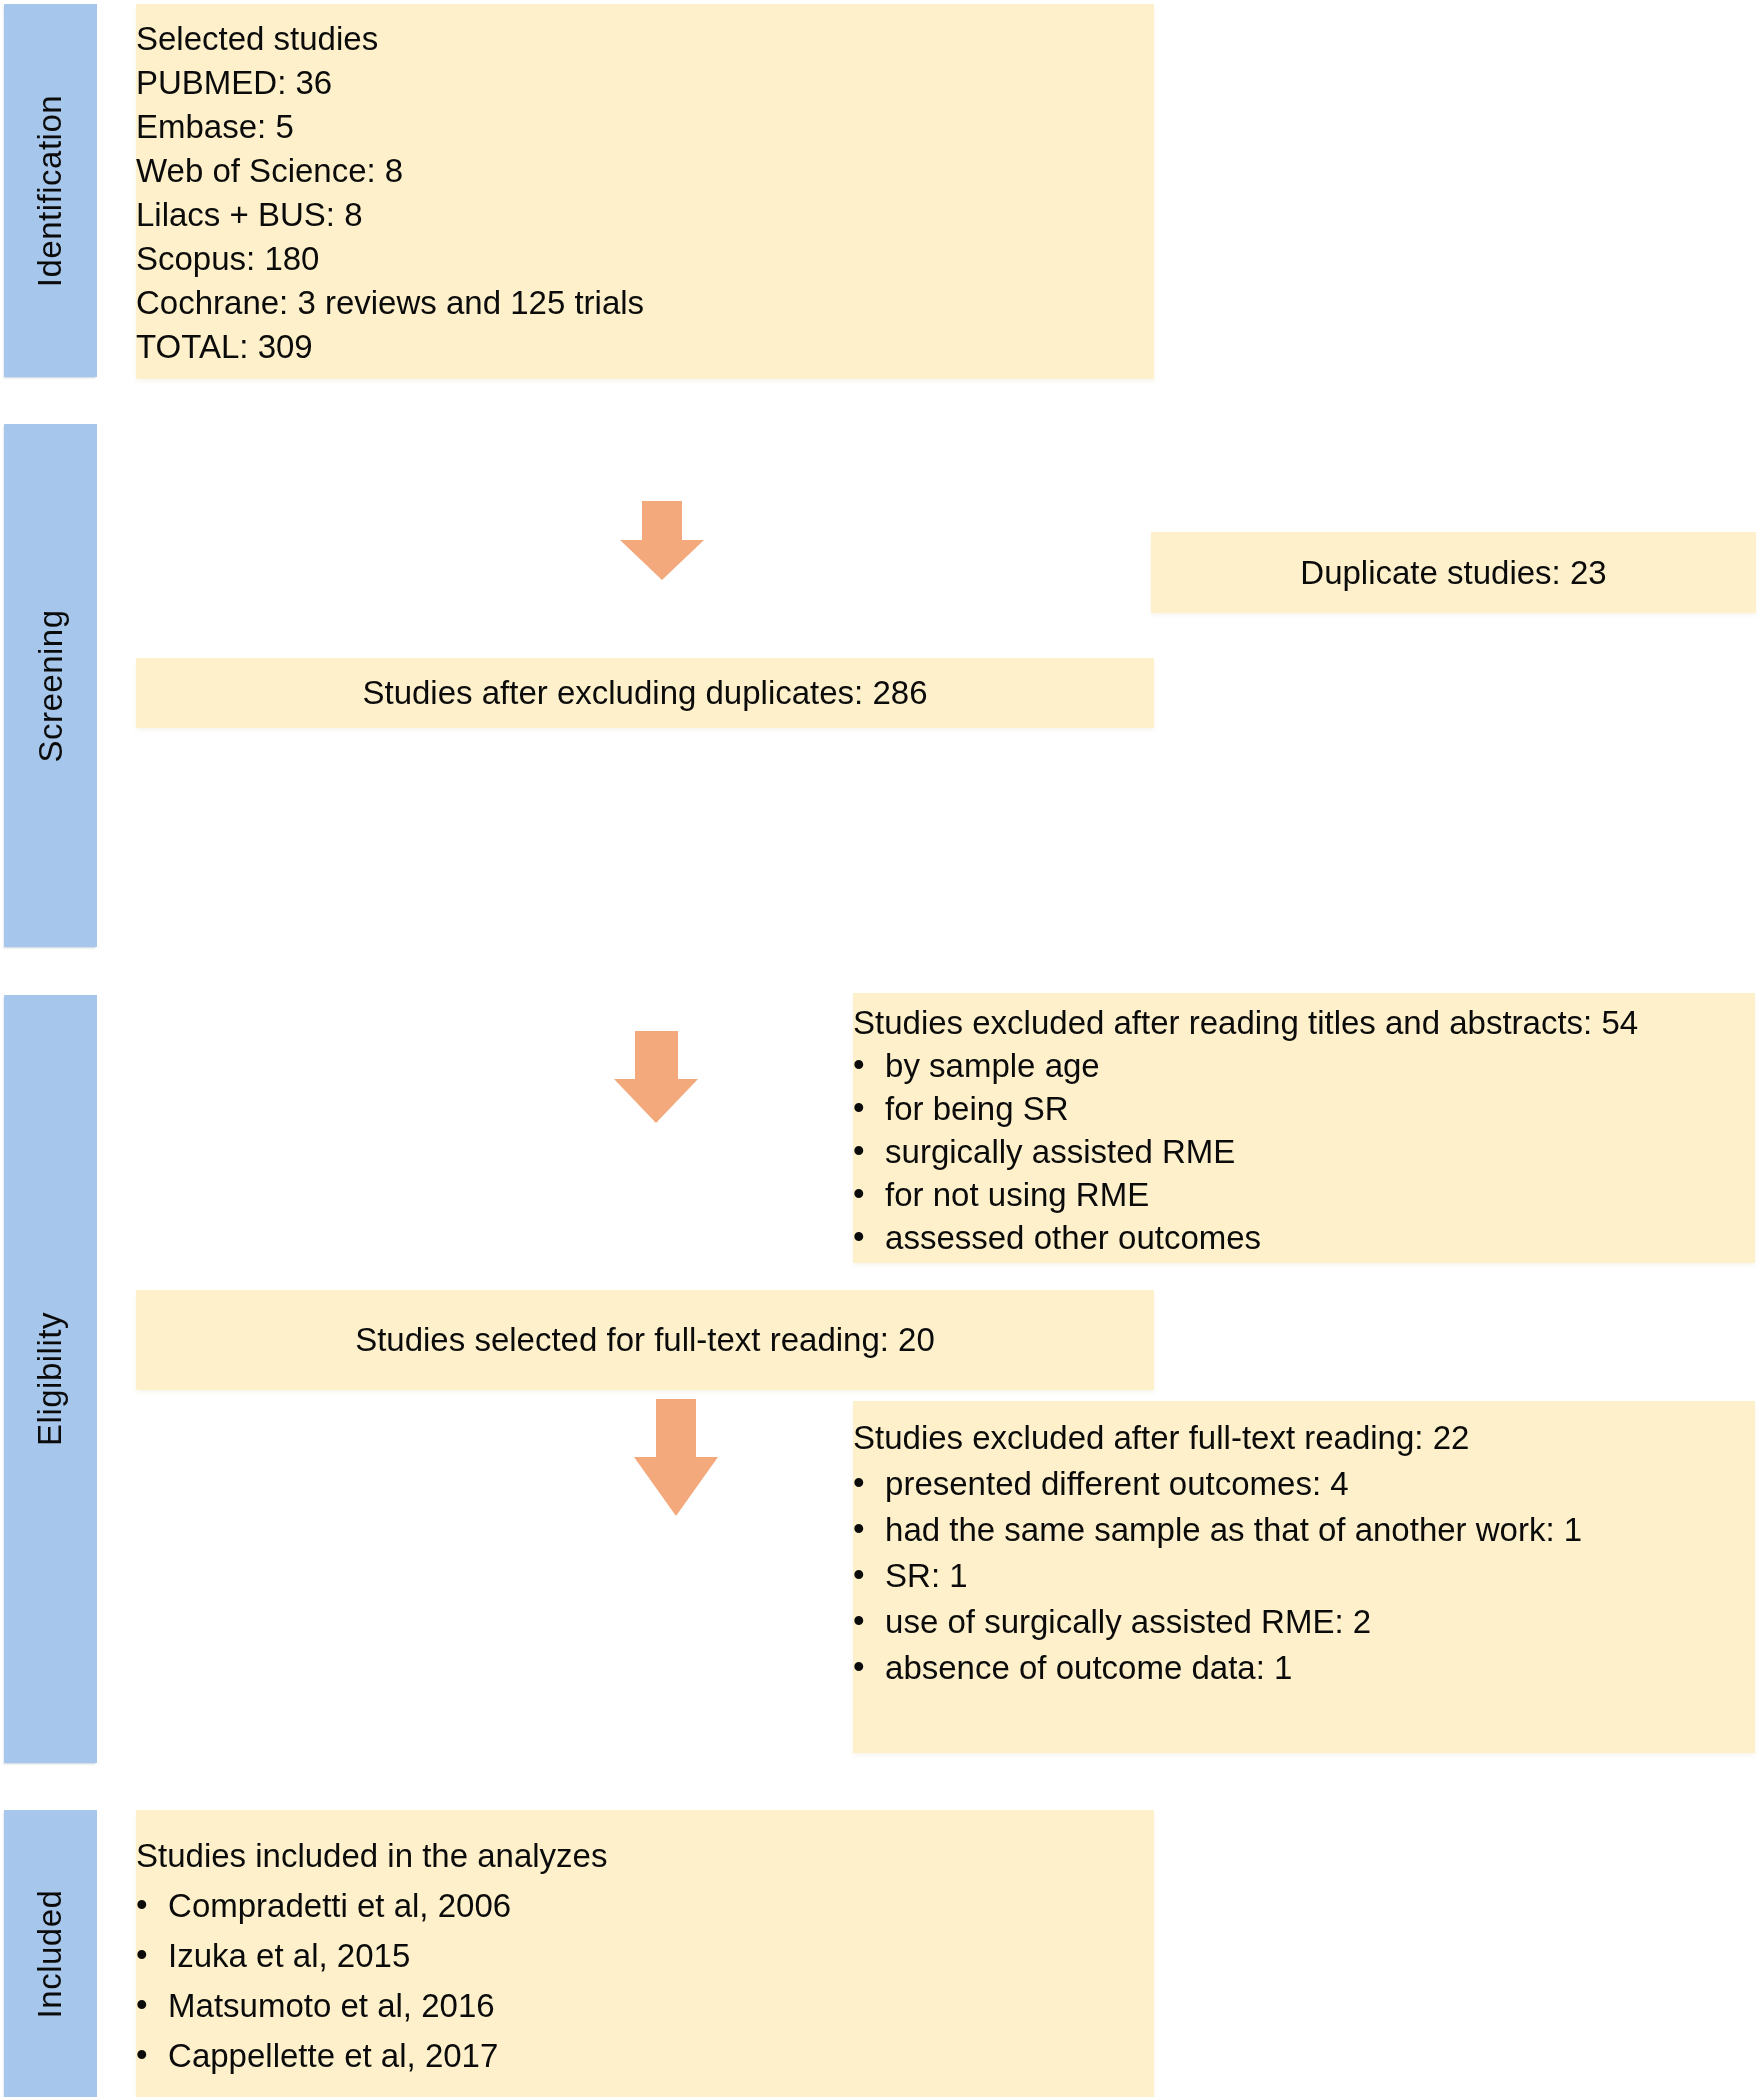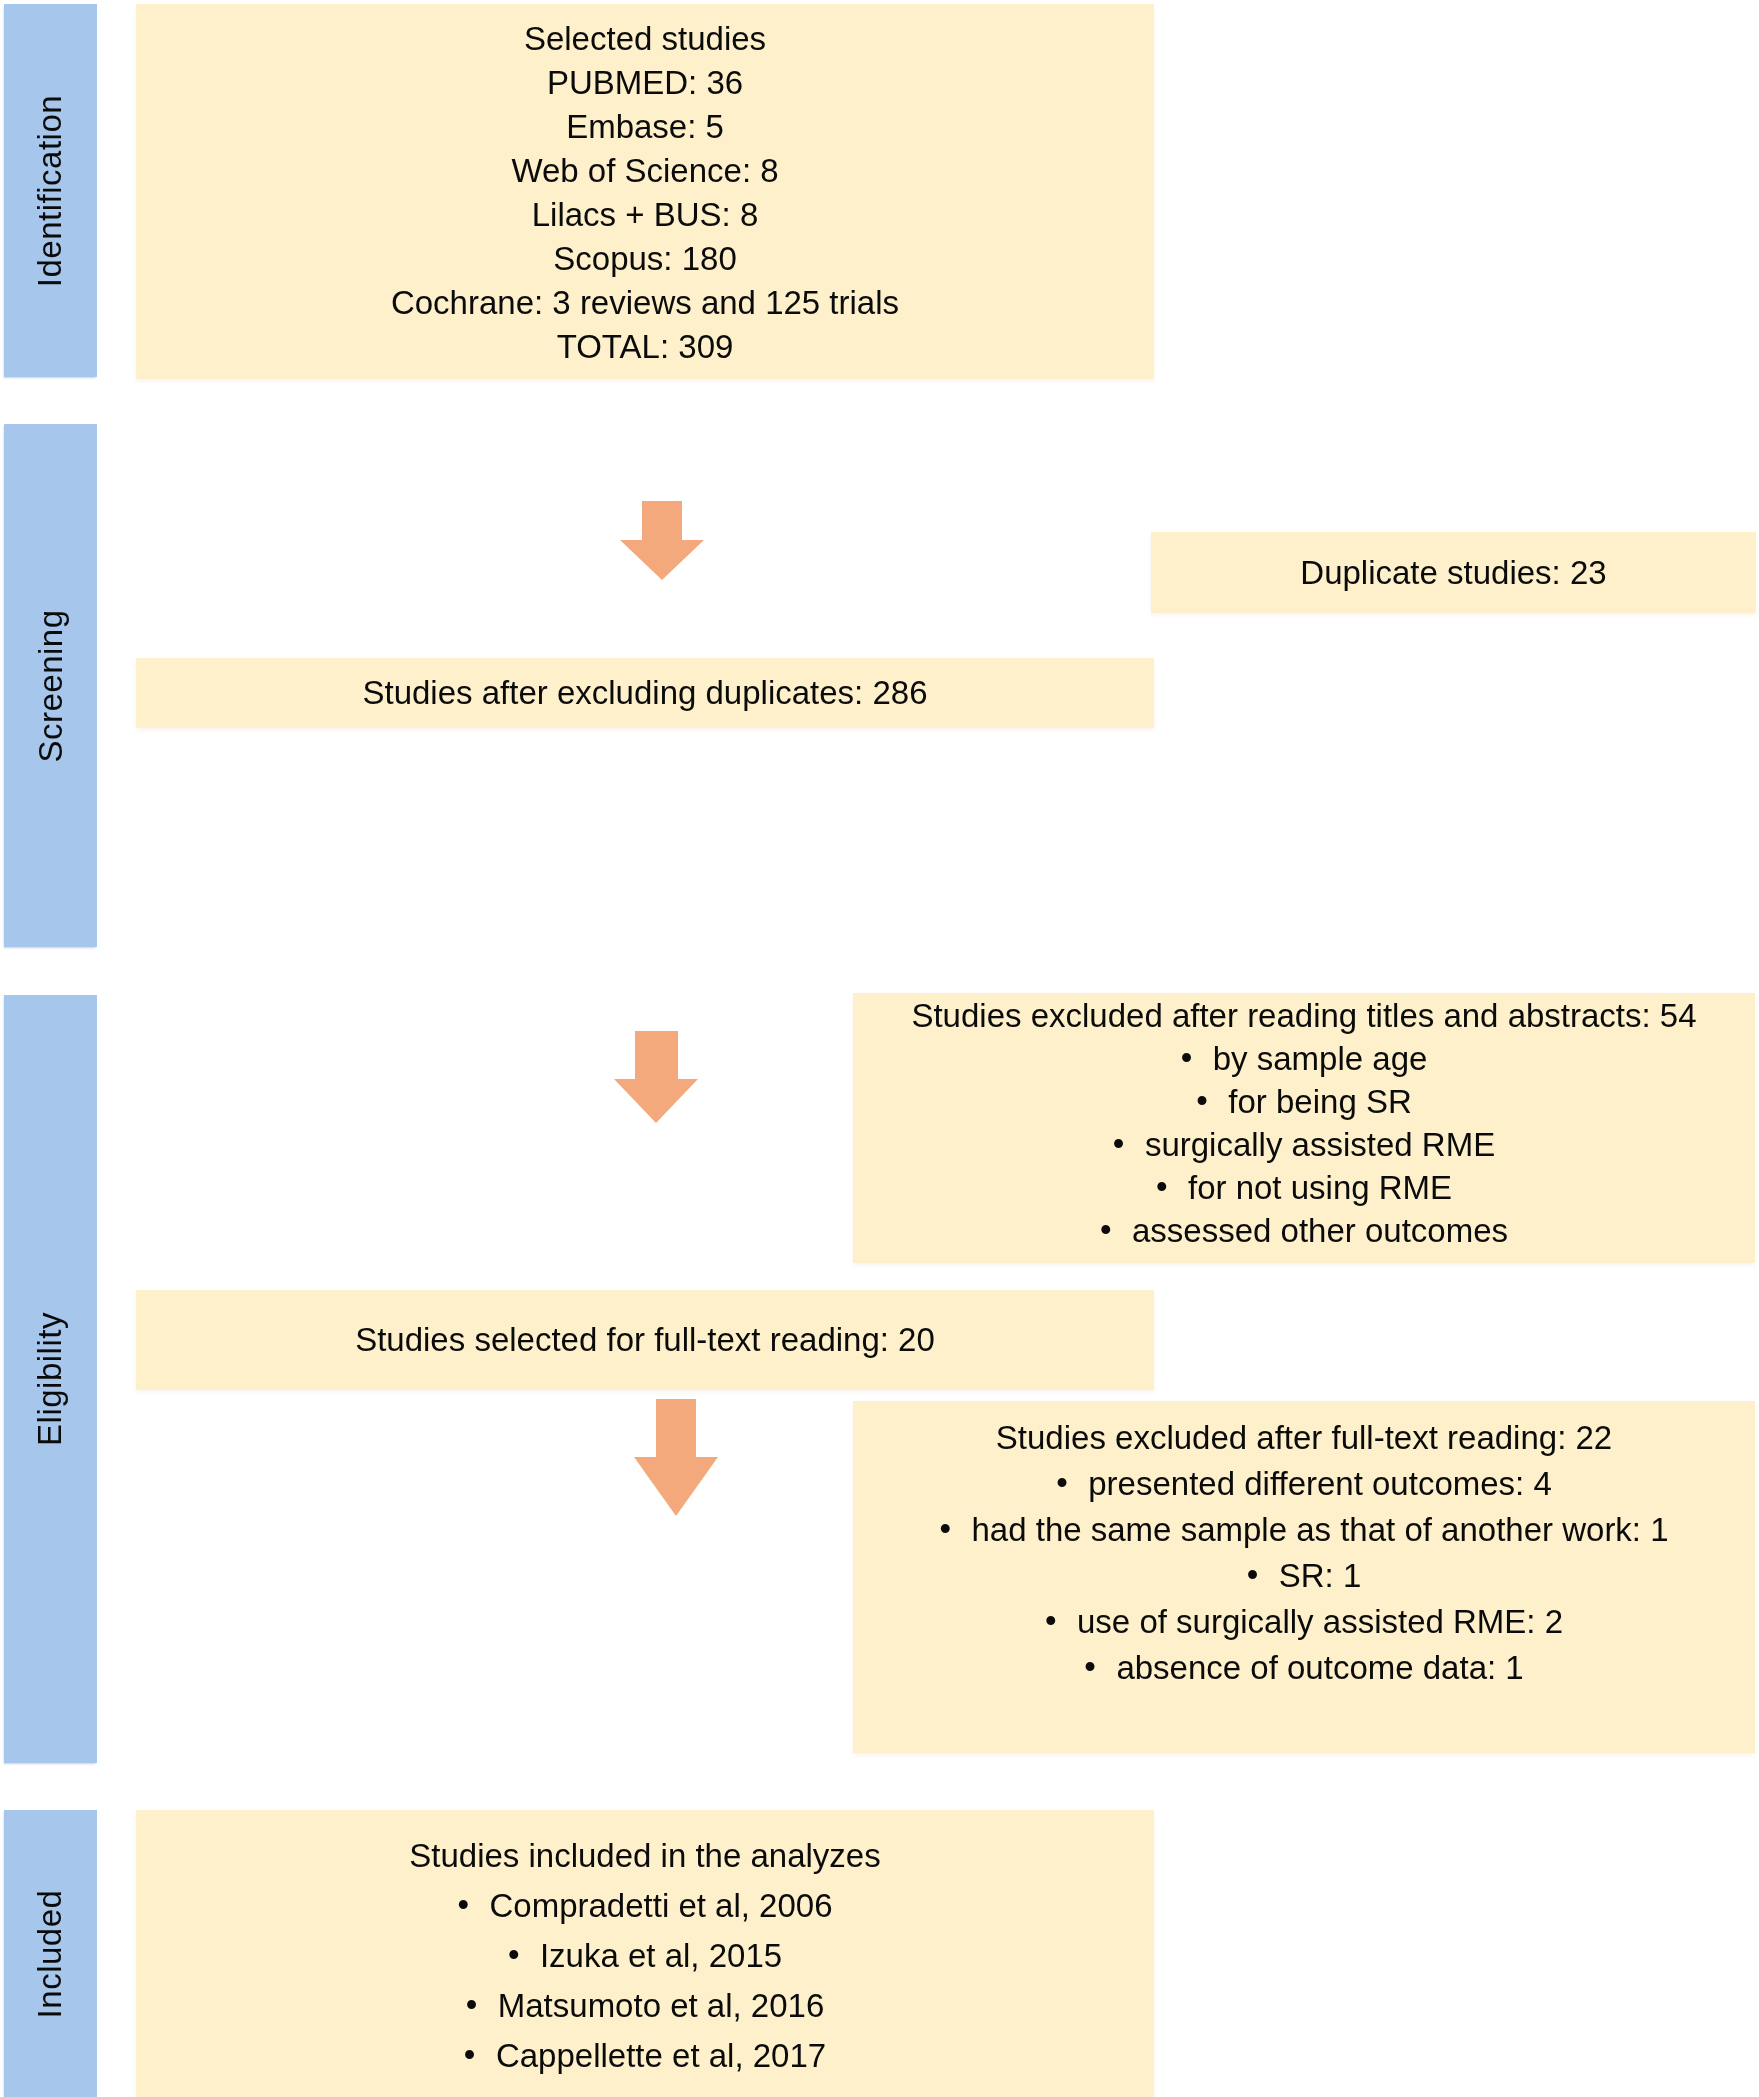"Selected studies" .box .line { text-align: center -> none }
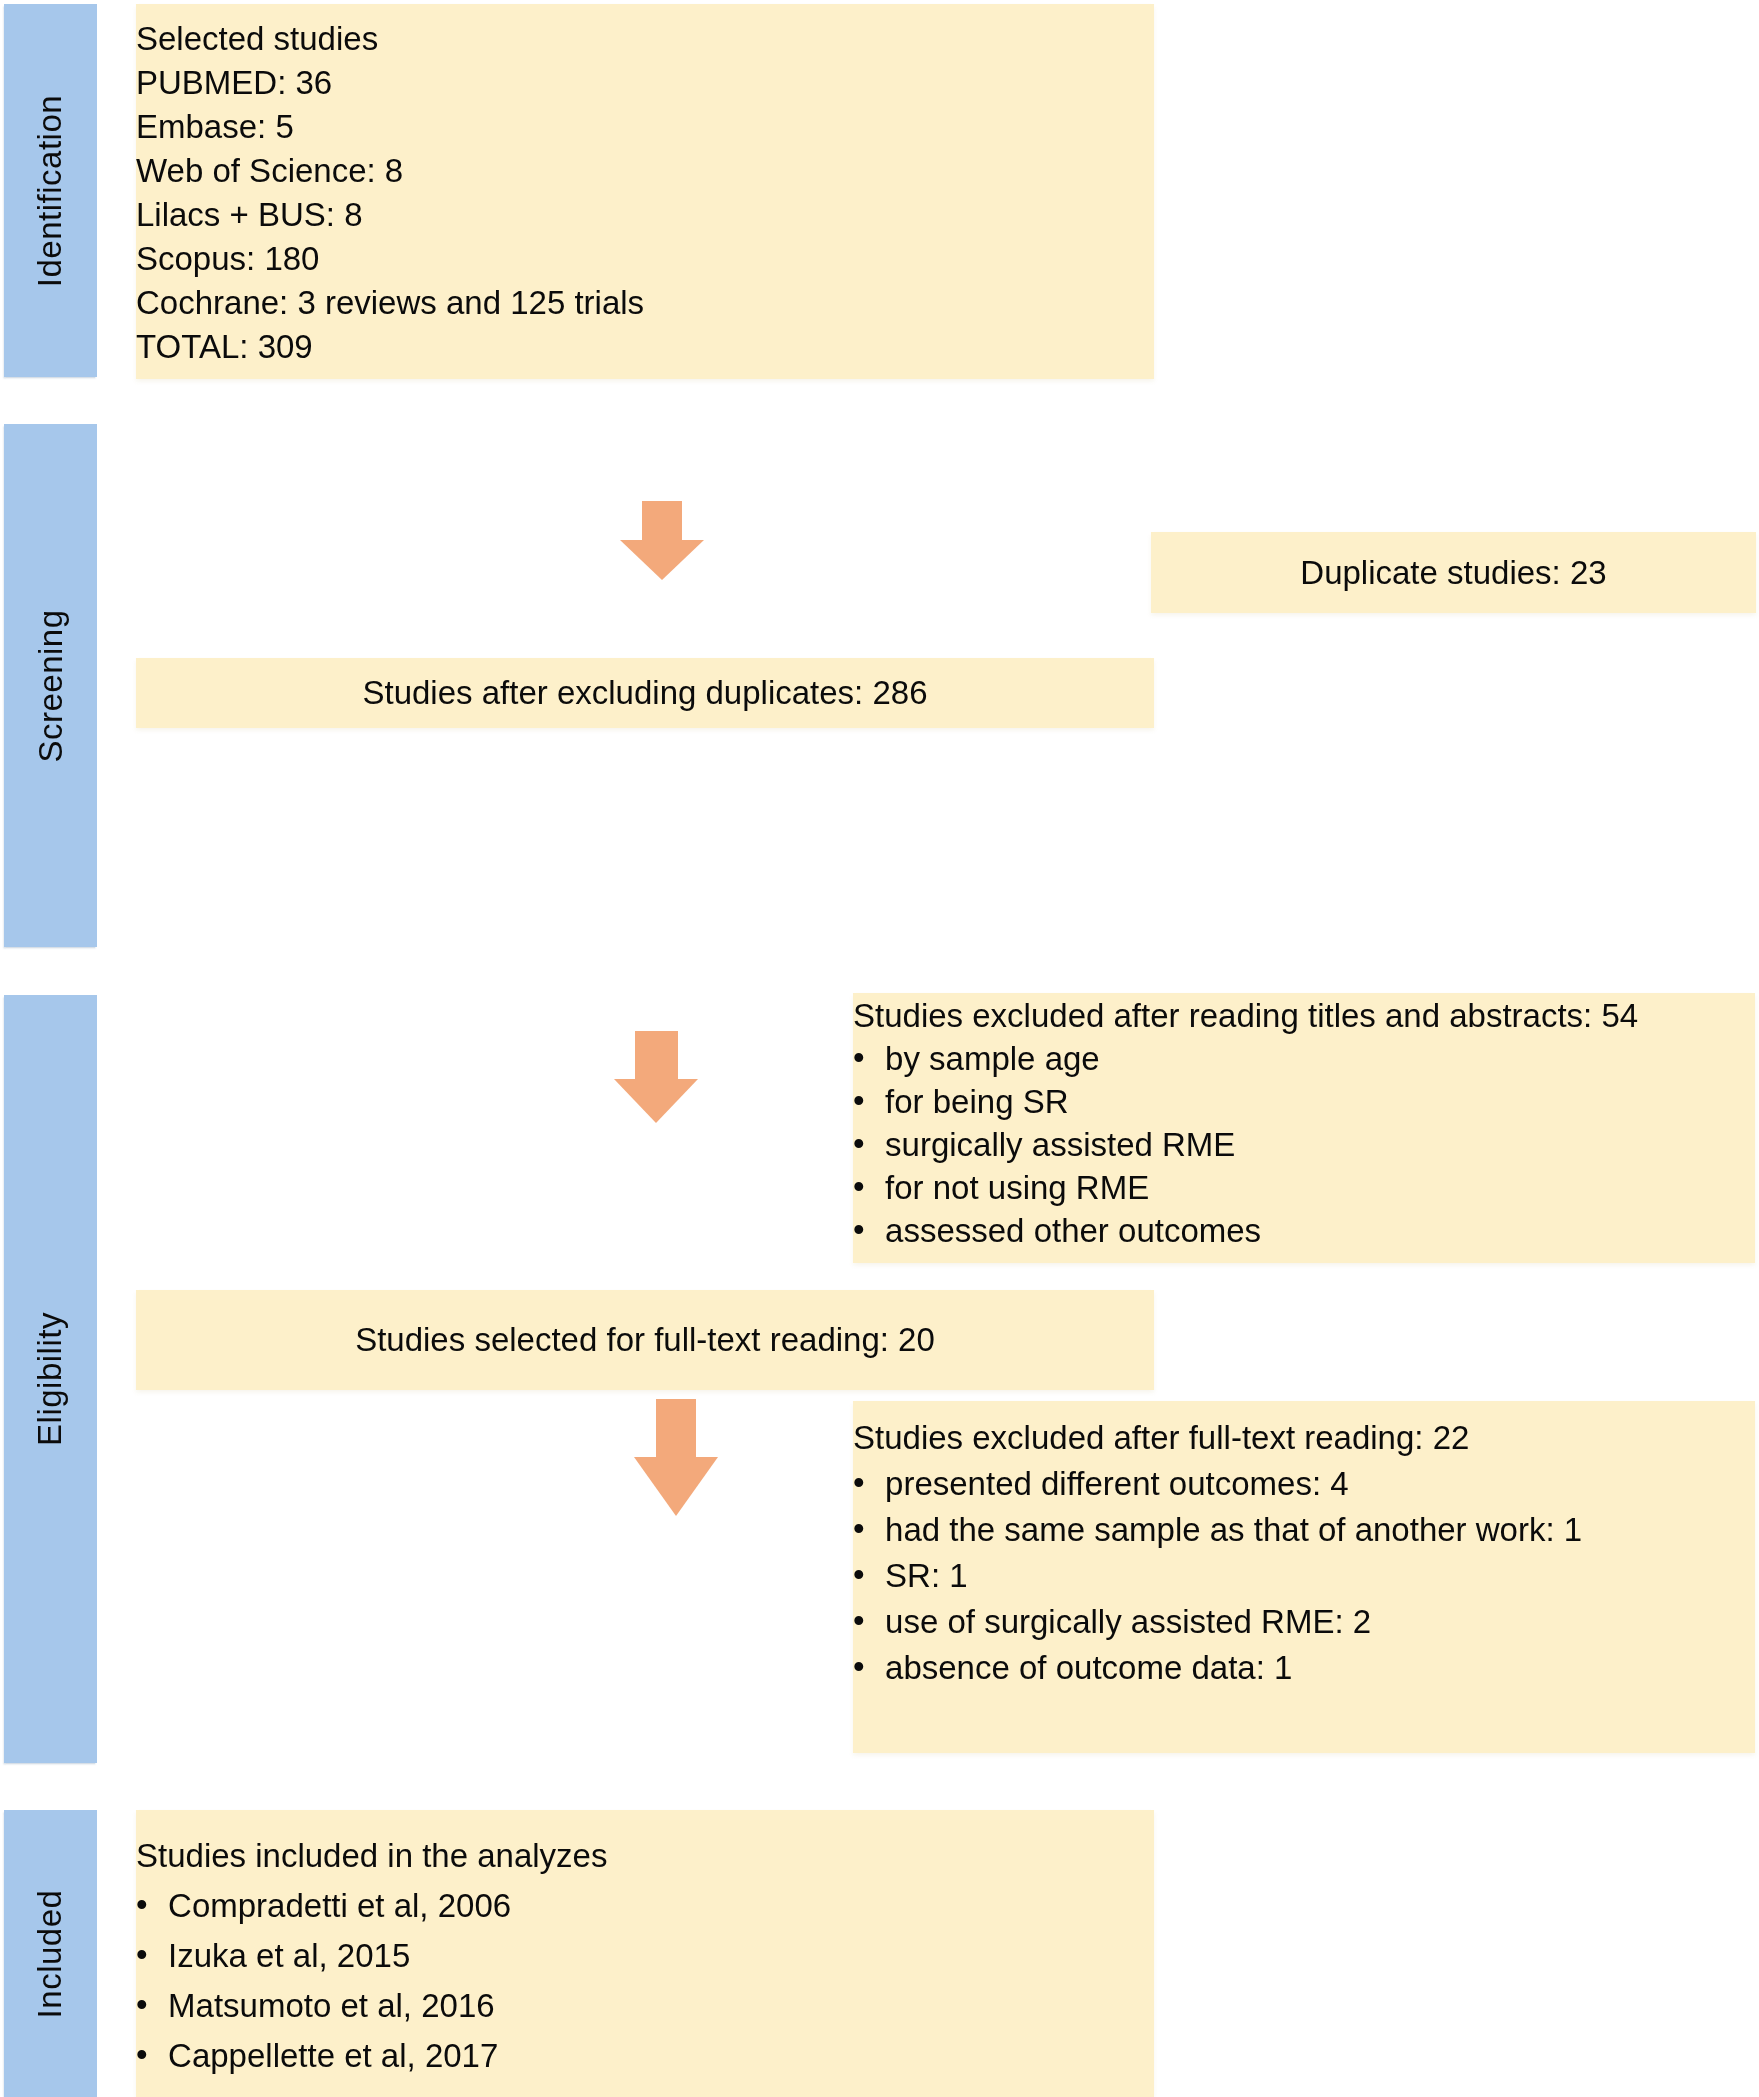"Studies excluded after reading titles" div.box { padding-top: 1px -> 8px }
